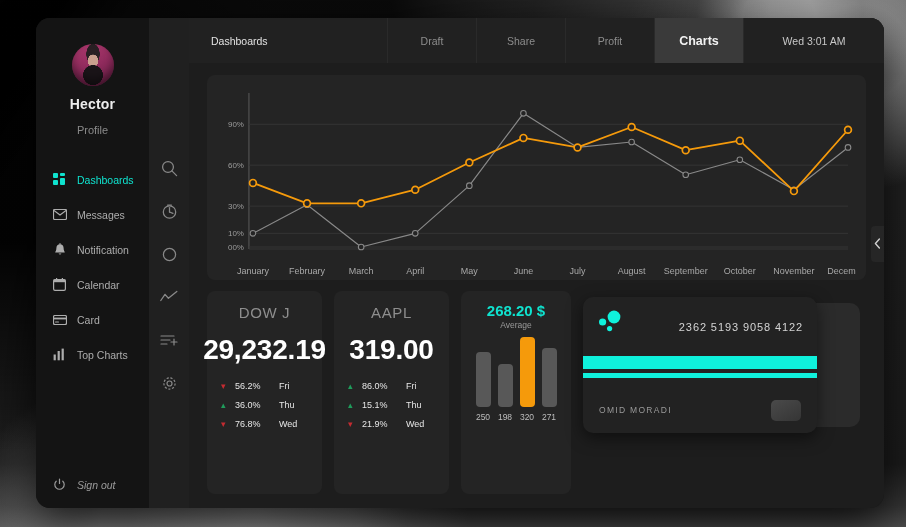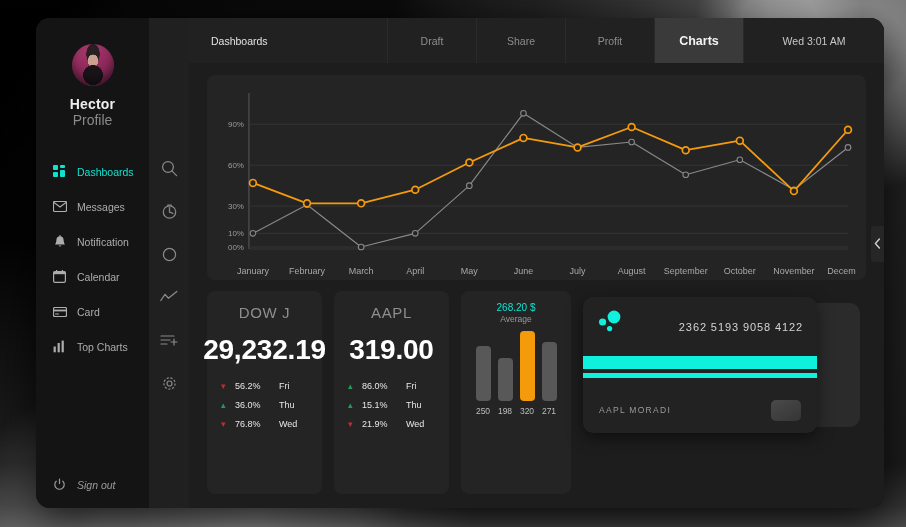"Profile" #uprofile { font-size: 14px -> 11px; margin-top: 0 -> 12px }
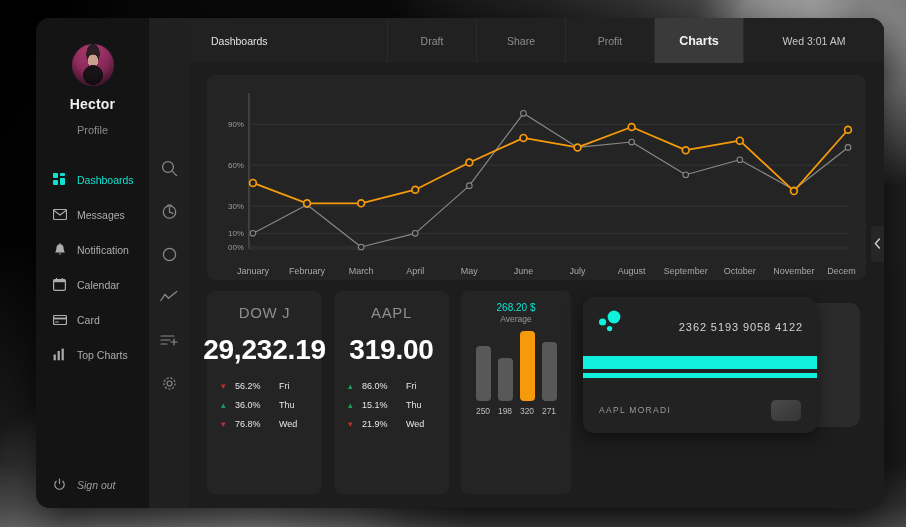"268.20 $" #avgval { font-size: 10px -> 15px; font-weight: normal -> bold }
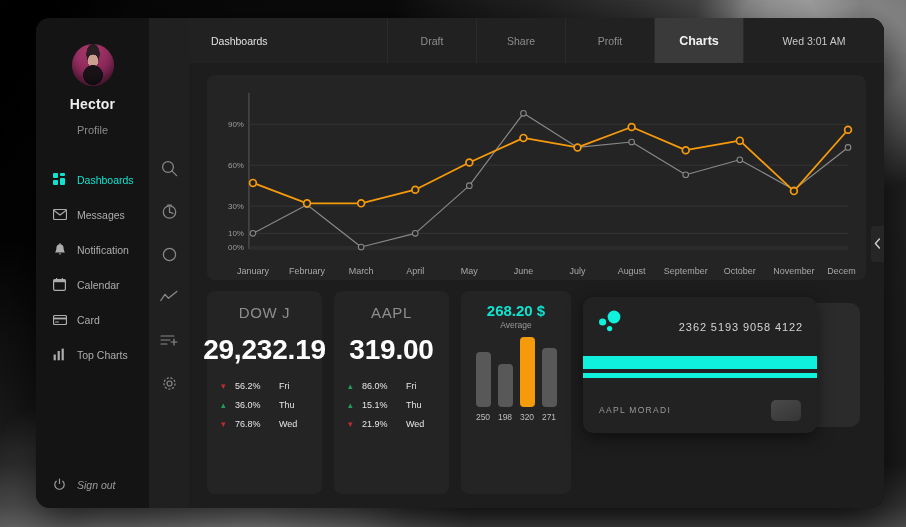"AAPL MORADI" div { text: AAPL -> OMID }
